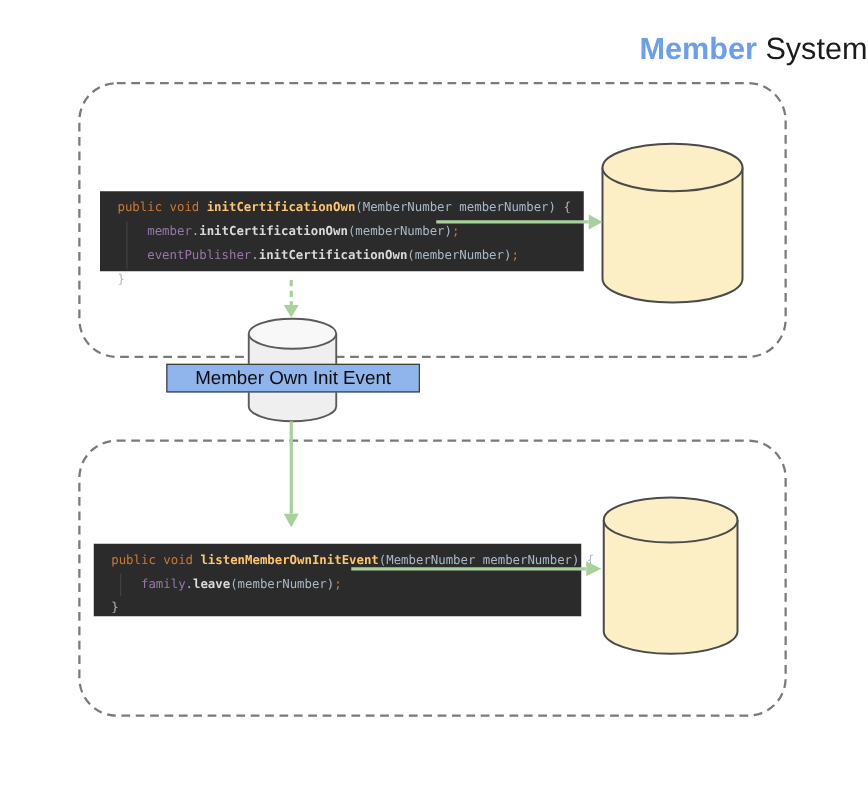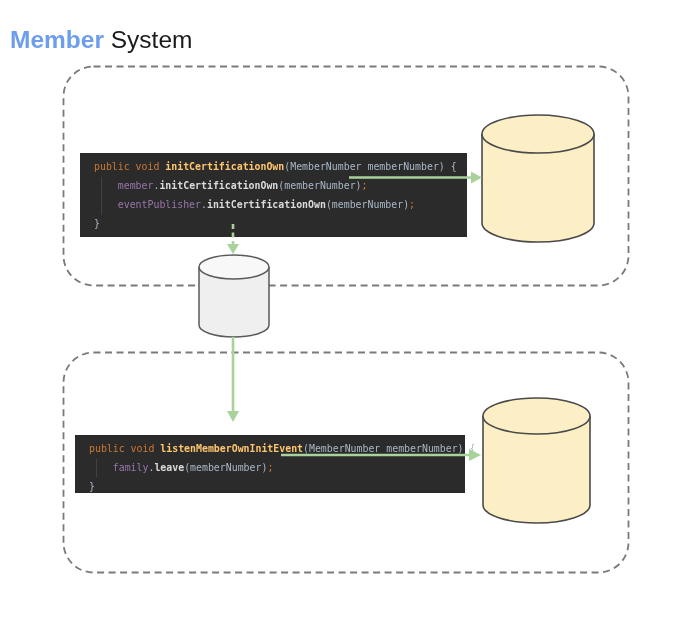"Member System" #member-title { text-align: left -> right }
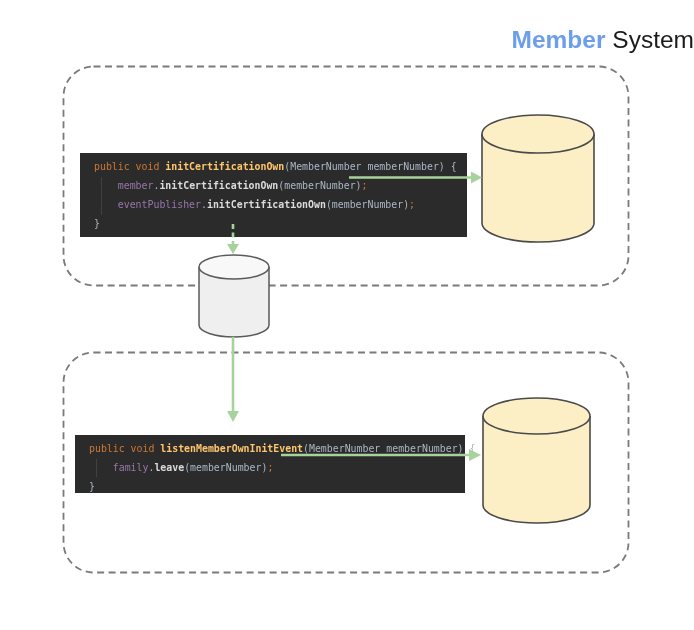"public void initCertificationOwn(MemberNumber" #code-member { height: 84px -> 64px }
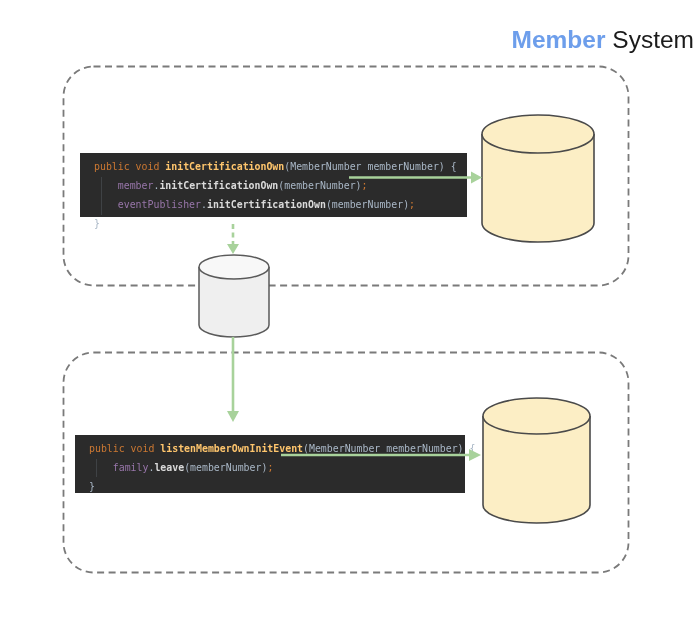"Member Own Init Event" div { html: none -> <div> <span>Member Own Init Event</span> </div> }
